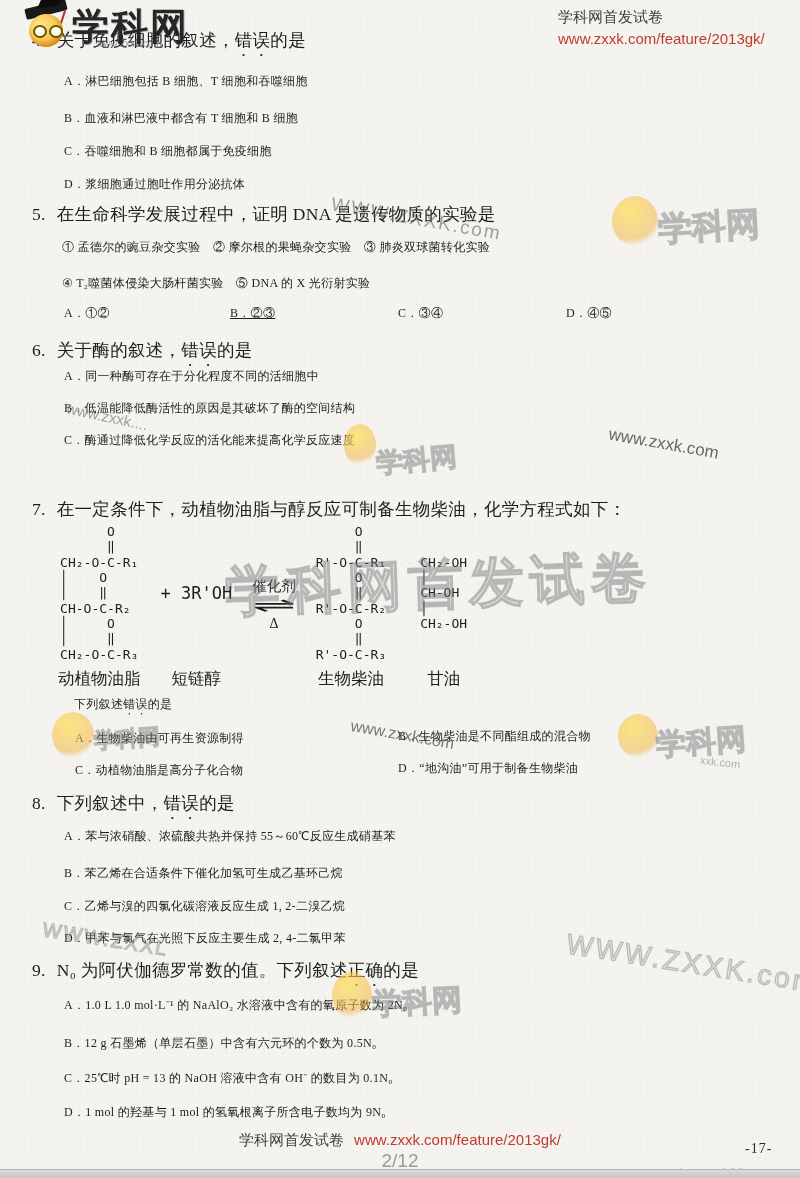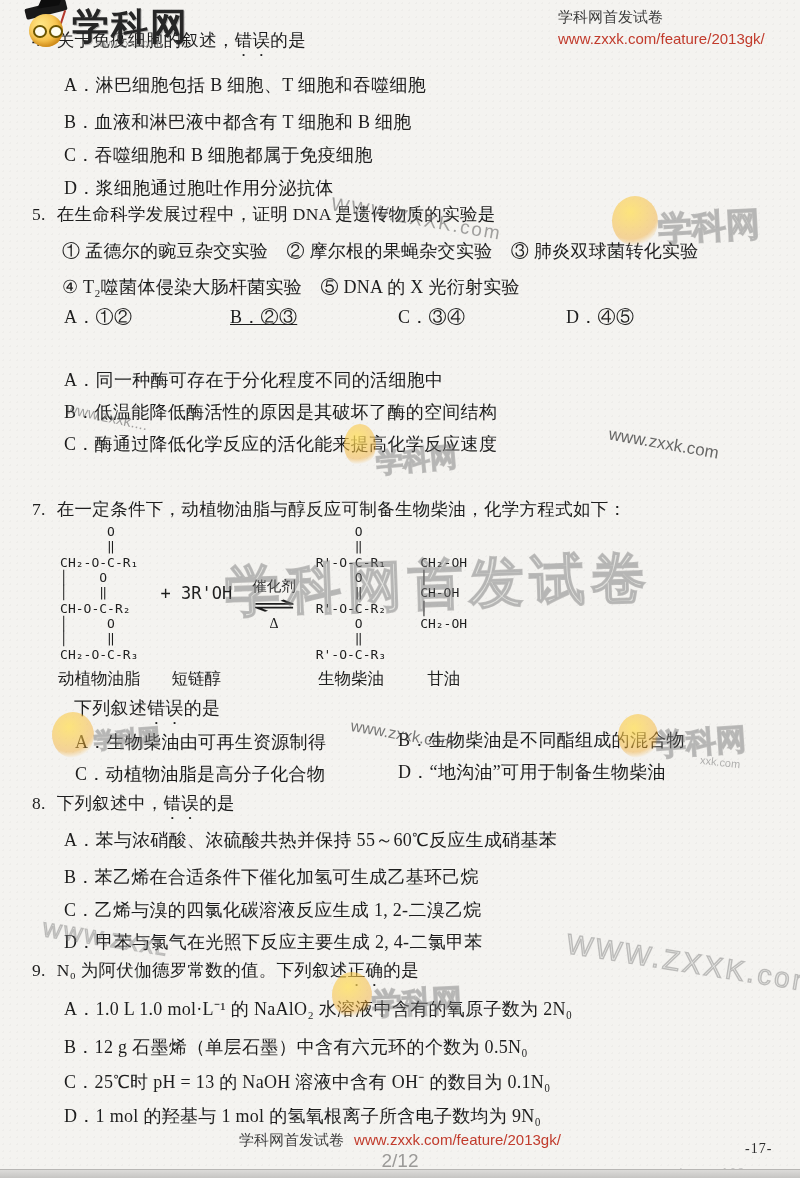"A．淋巴细胞包括 B 细胞、T 细胞和吞噬细胞" .line { font-size: 18px -> 12px }
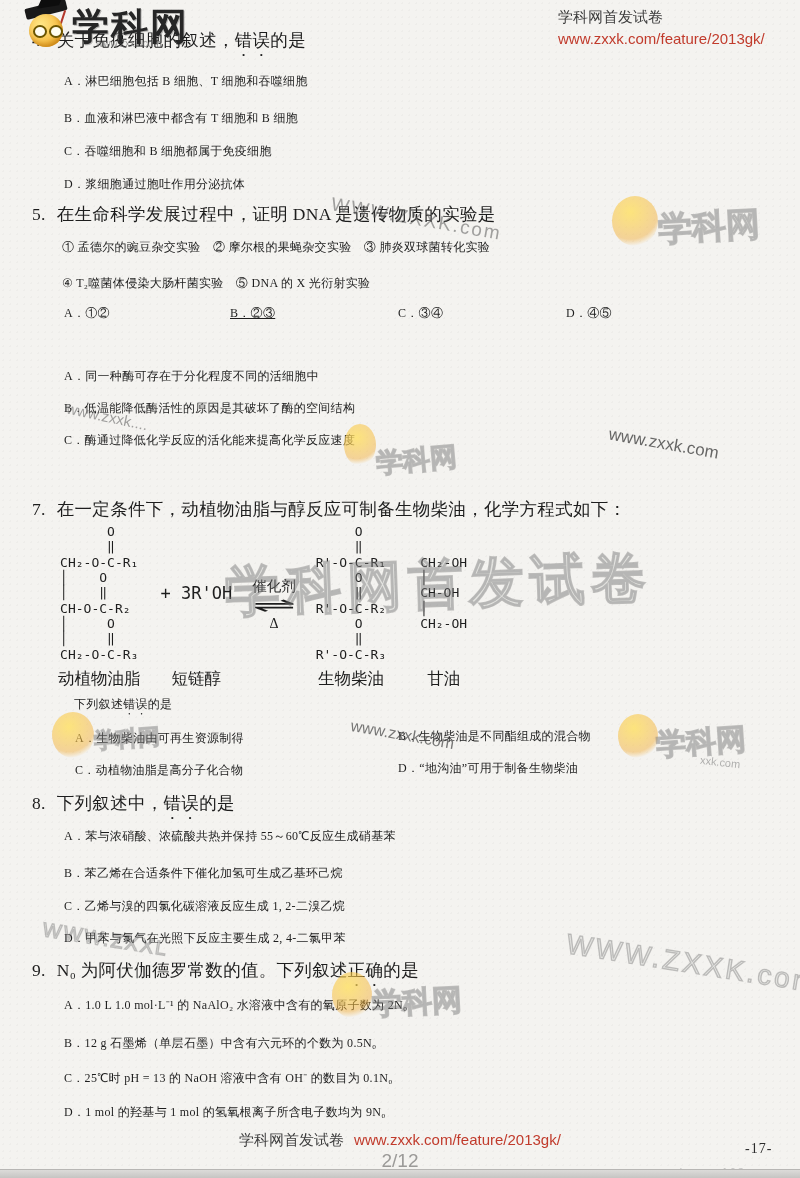"6. 关于酶的叙述，错误的是" div.line { html: none -> <div> <span>6.</span><span>关于酶的叙述，</span><span>错误</span><span>的是</span> </div> }
